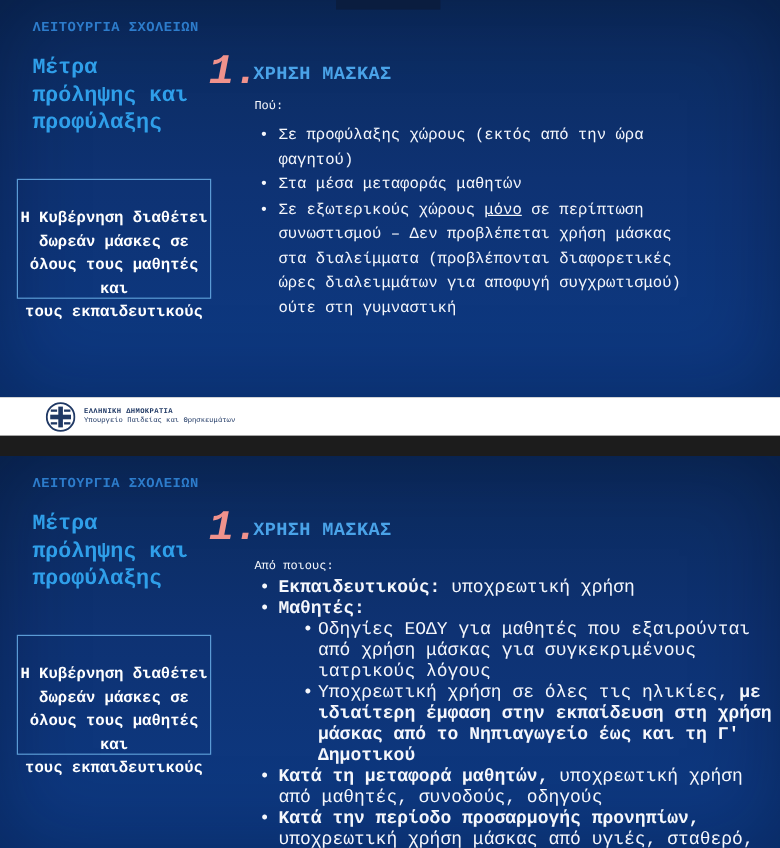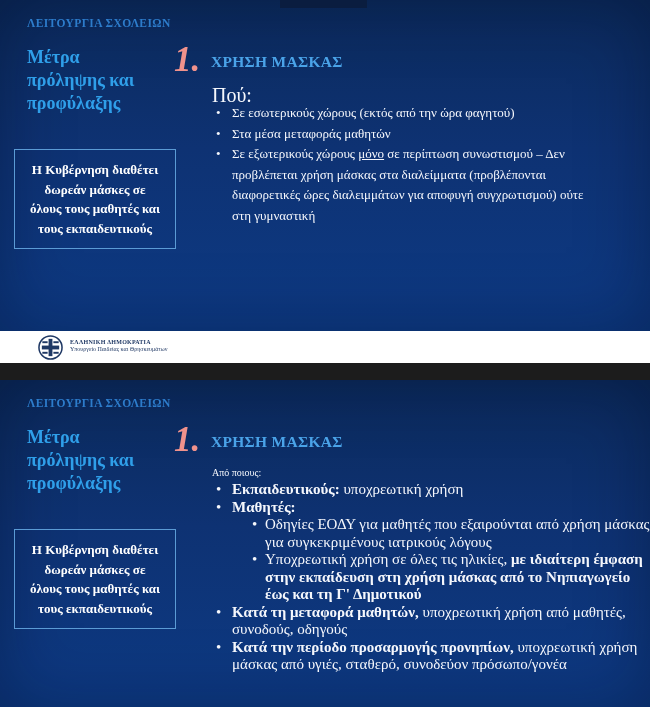"ΛΕΙΤΟΥΡΓΙΑ ΣΧΟΛΕΙΩΝ" .canvas { font-family: Liberation Serif, serif -> Liberation Mono, monospace }
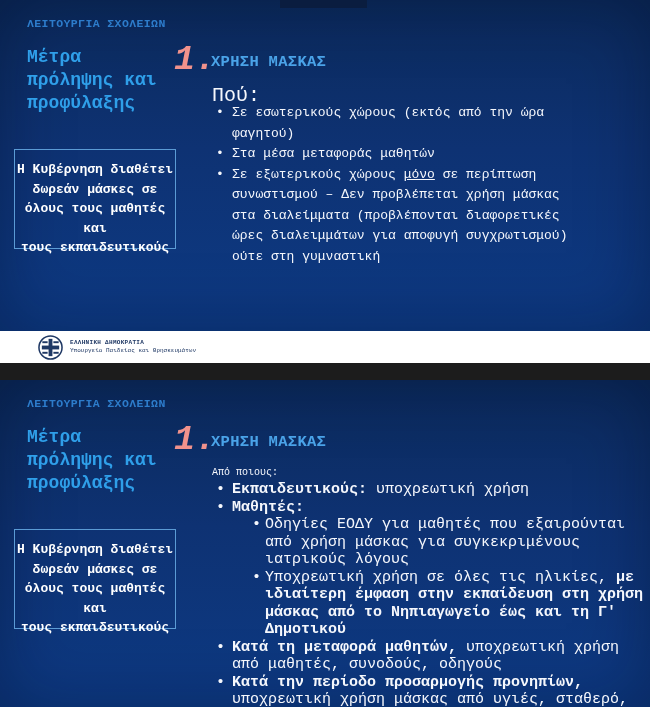"Πού:" .lead { font-size: 20px -> 10px }
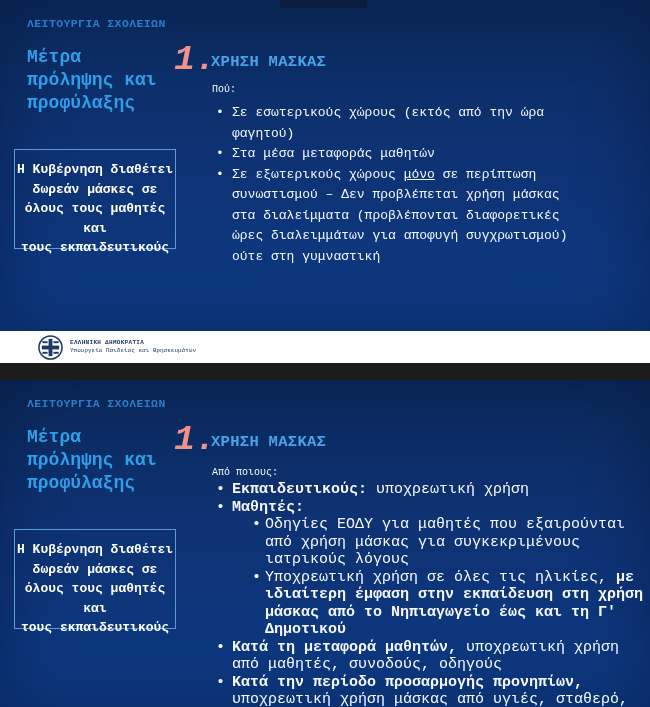"Σε εσωτερικούς χώρους (εκτός από" span { text: εσωτερικούς -> προφύλαξης }
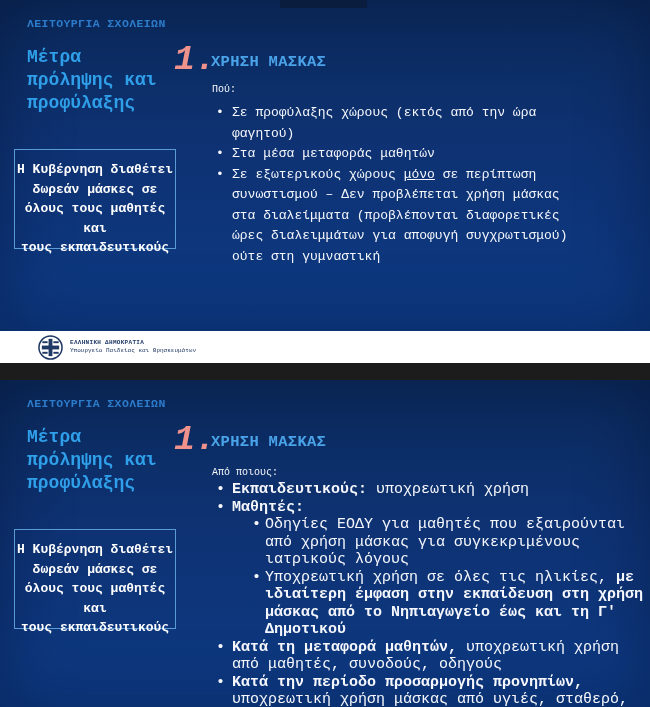"Η Κυβέρνηση διαθέτει" .info-box { padding-top: 10px -> 22px }
